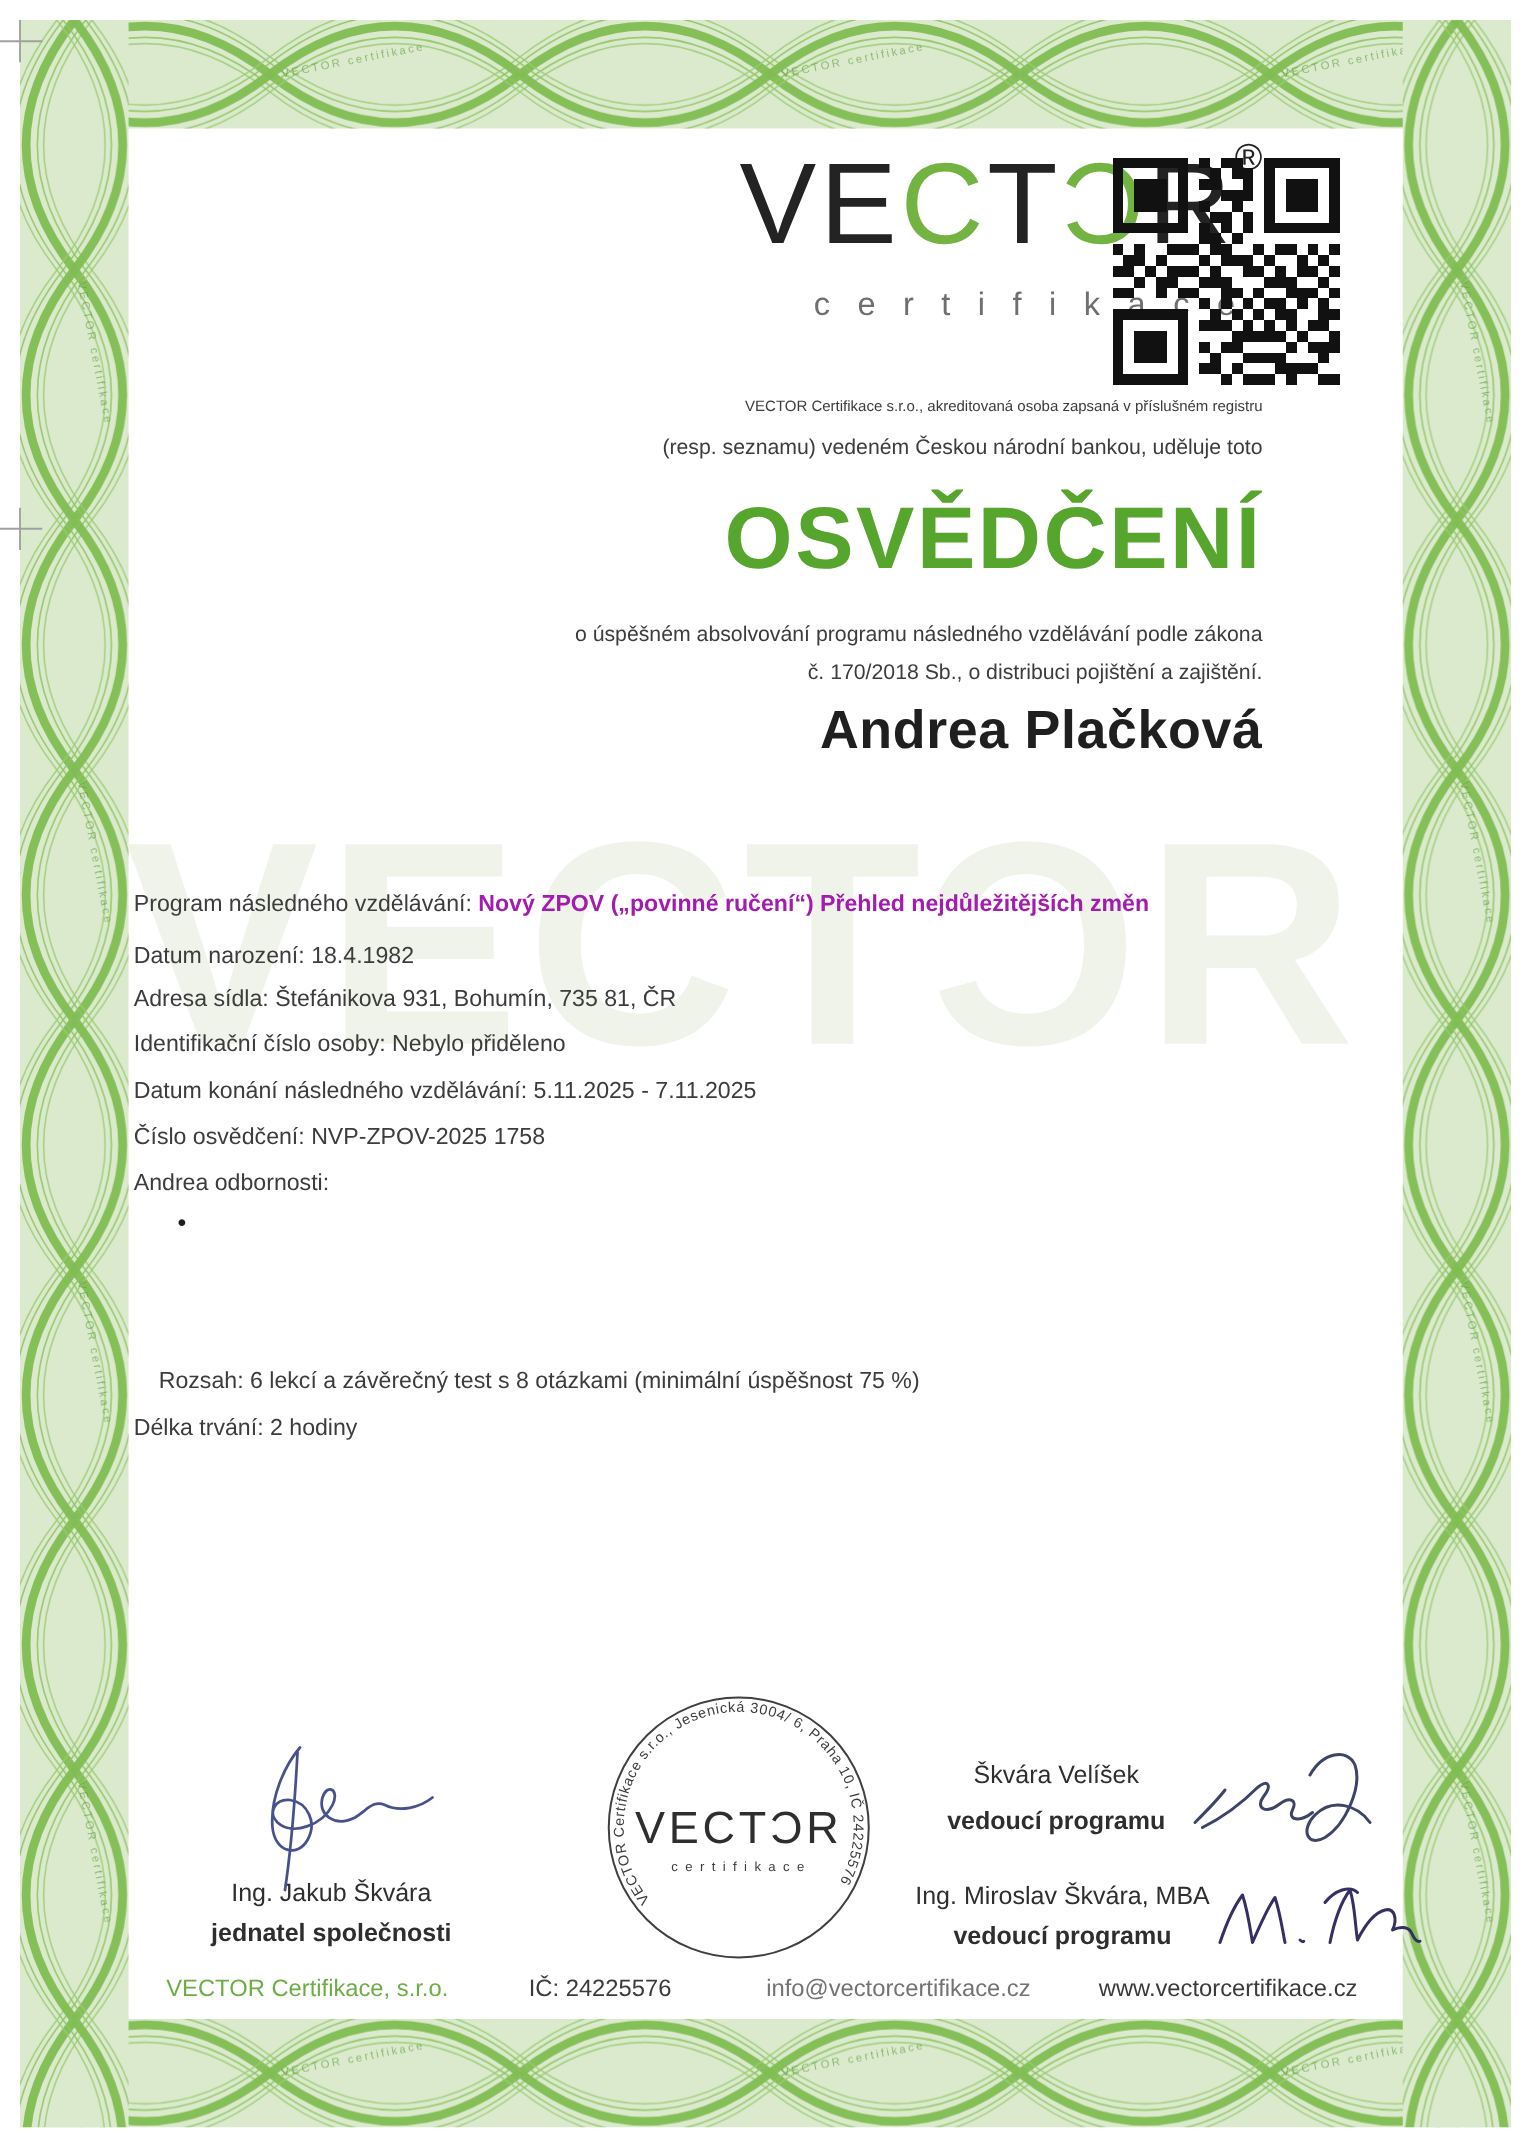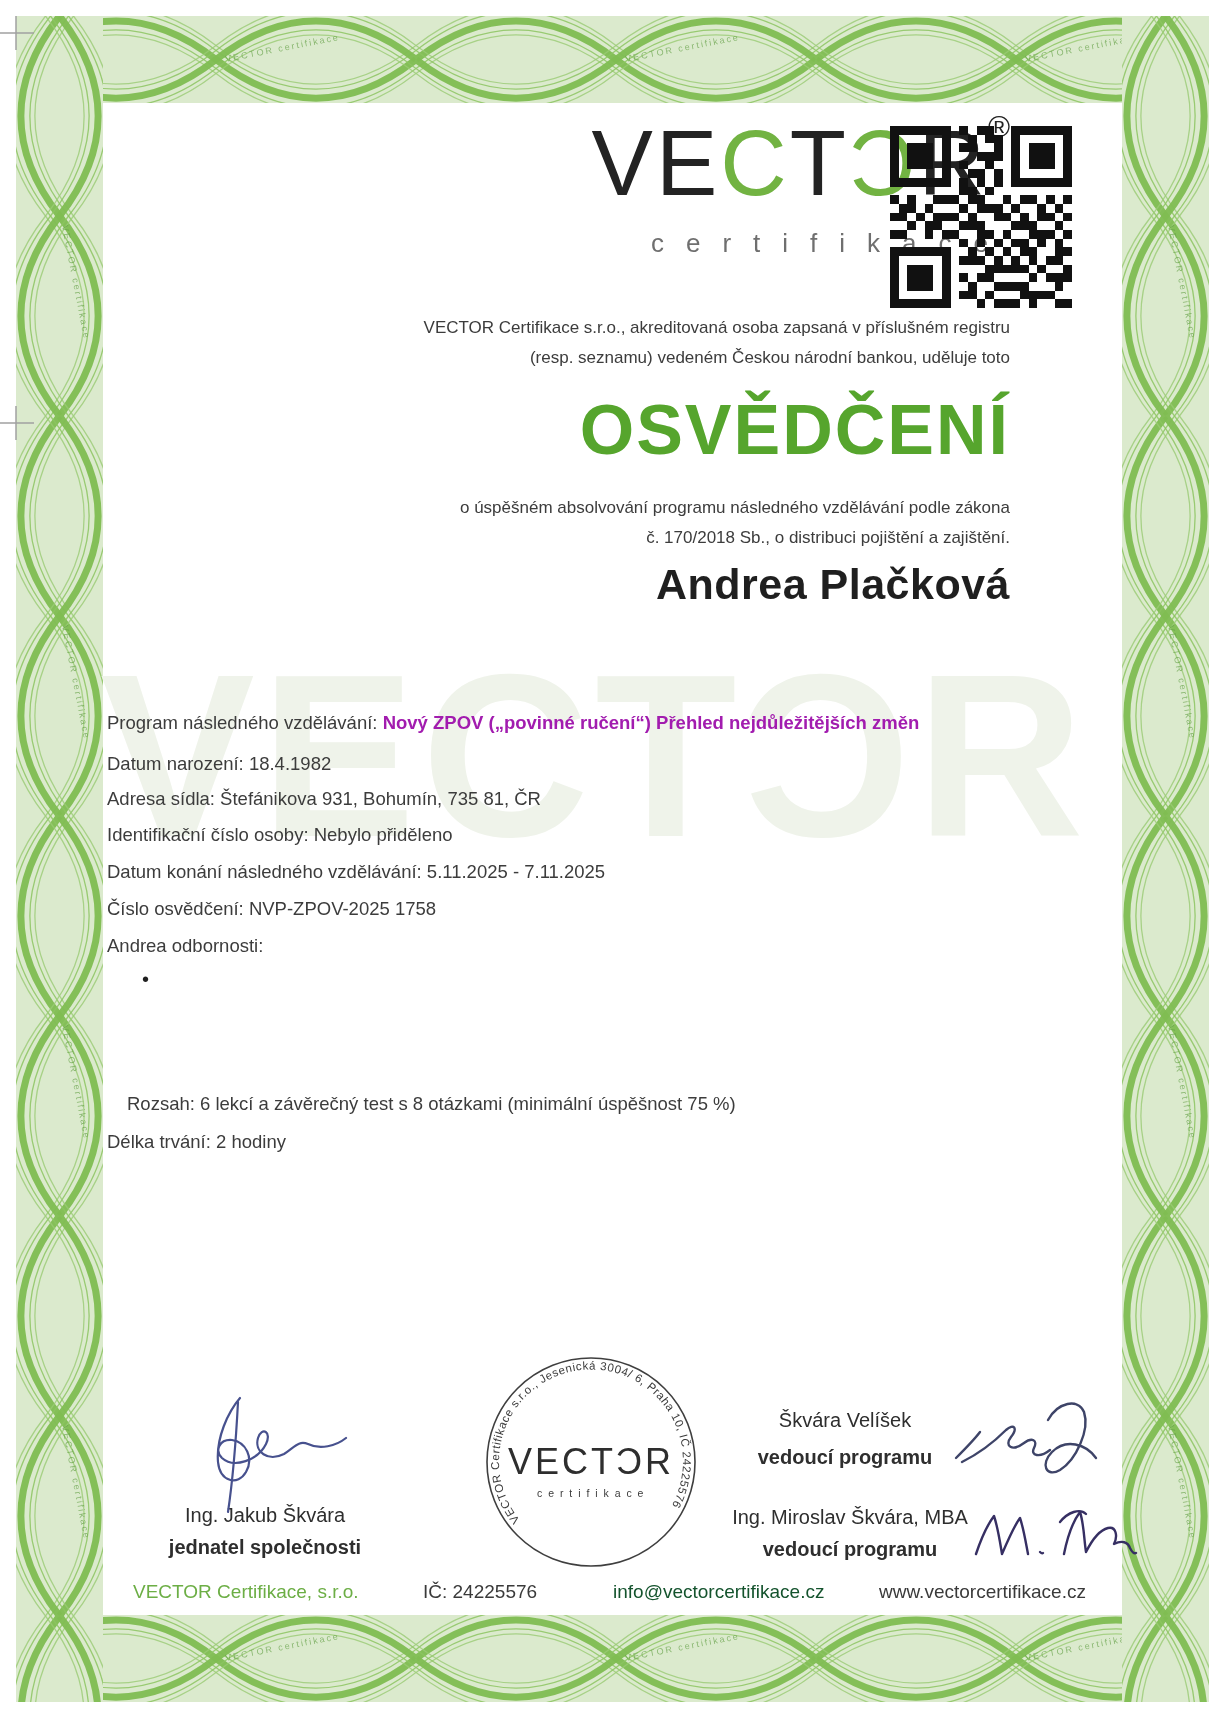"VECTOR Certifikace s.r.o., akreditovaná" .intro1 { font-size: 17px -> 12px }
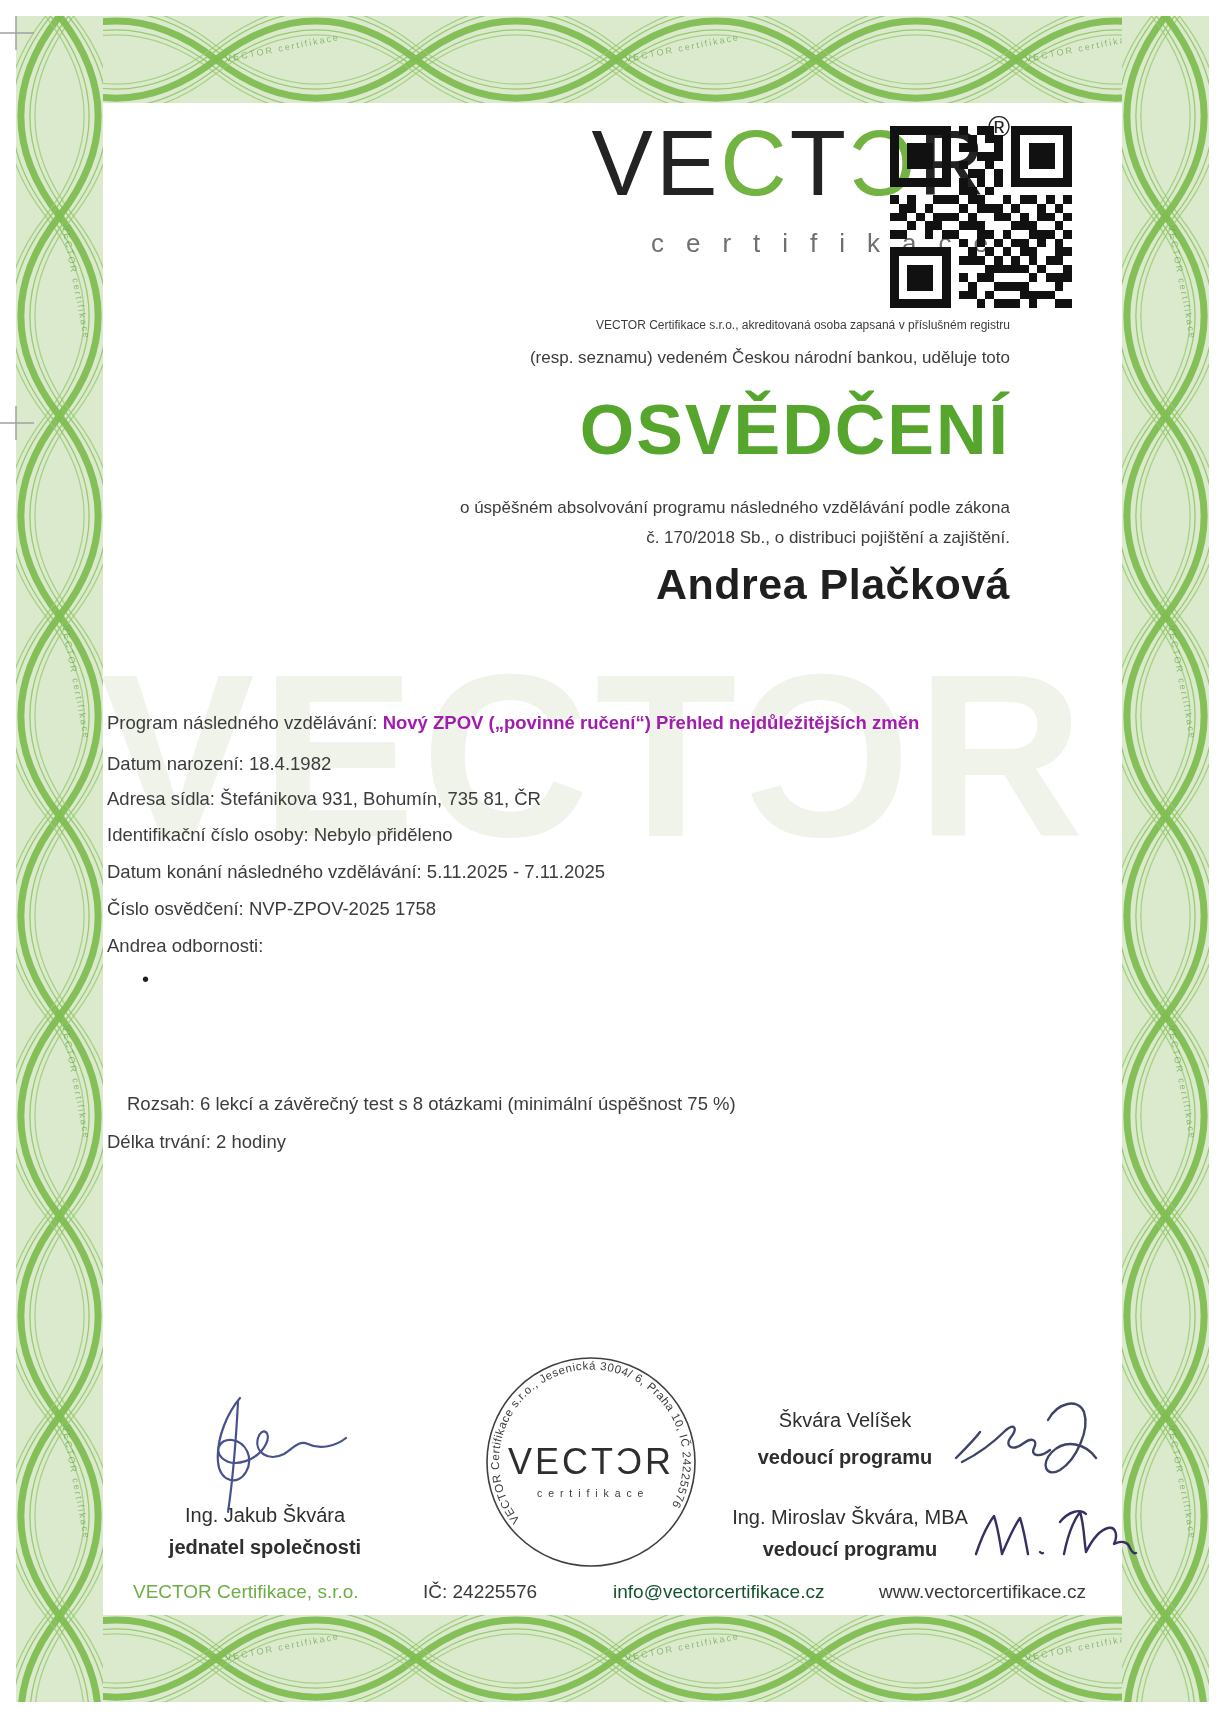"info@vectorcertifikace.cz" .footer-email { color: #14532d -> #737373 }
